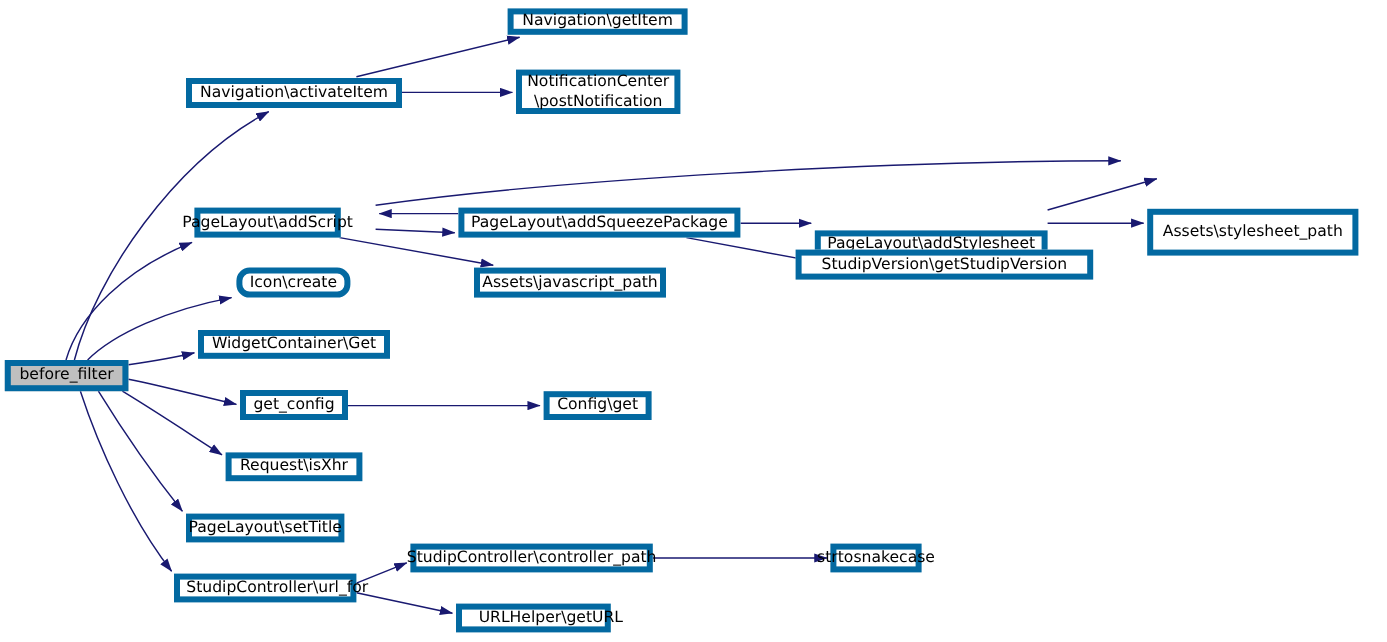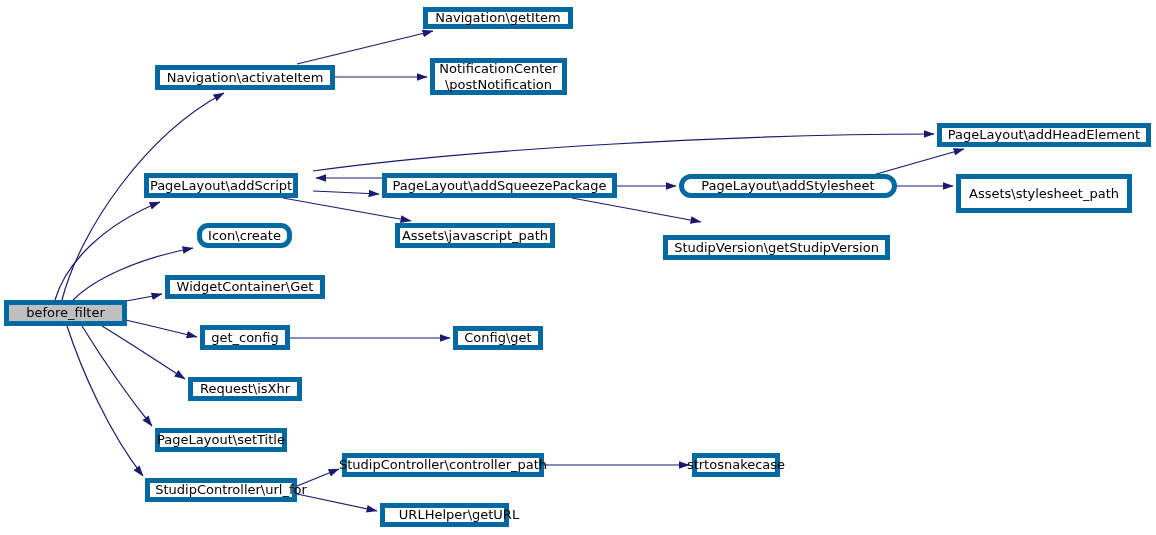"PageLayout\addHeadElement" div.node { html: <div>PageLayout\addHeadElement</div> -> none }
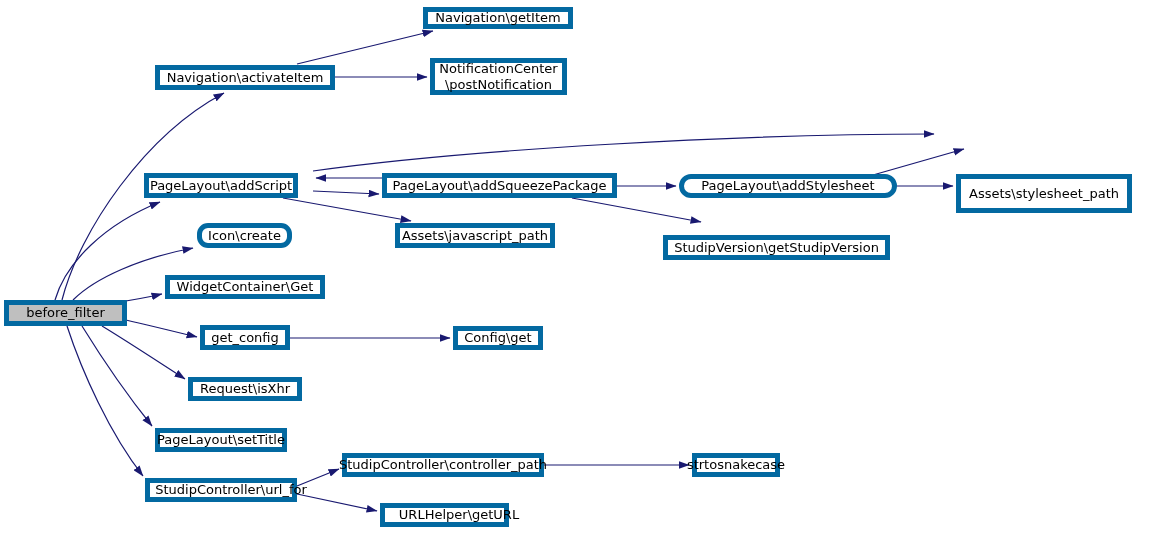"PageLayout\addScript" div.node { left: 144px -> 162px; width: 154px -> 122px }
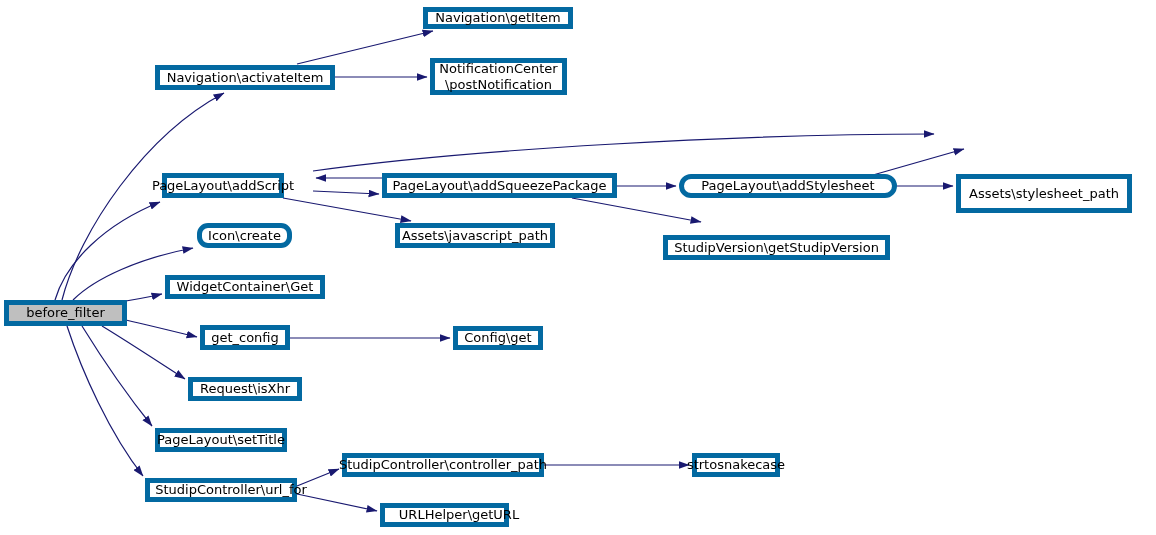"PageLayout\addStylesheet" div.node { border-radius: 12px -> none; top: 174px -> 192px; width: 218px -> 194px }
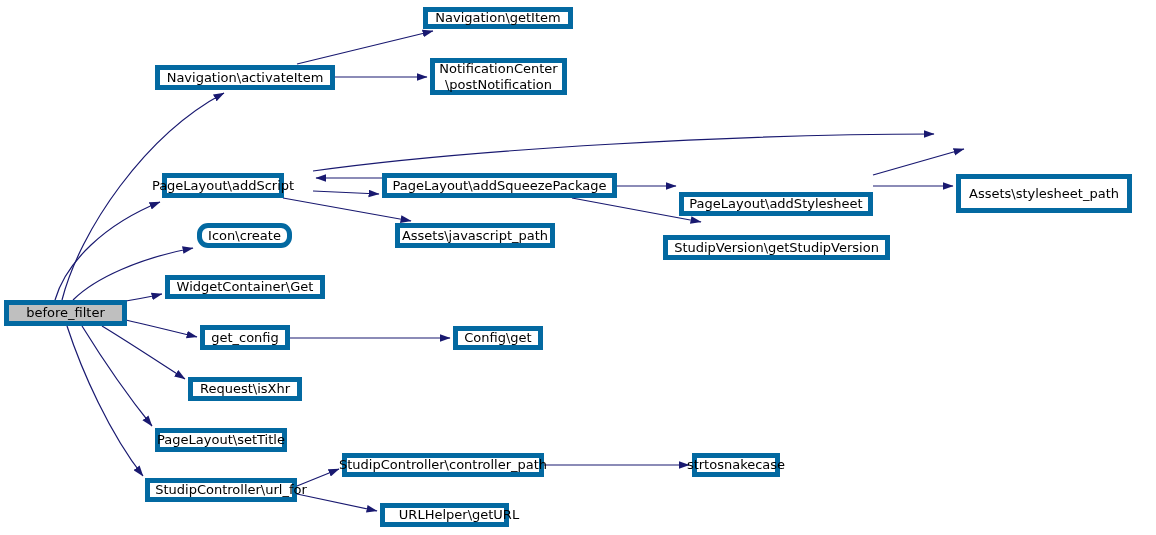"StudipVersion\getStudipVersion" div.node { top: 235px -> 208px; width: 227px -> 248px }
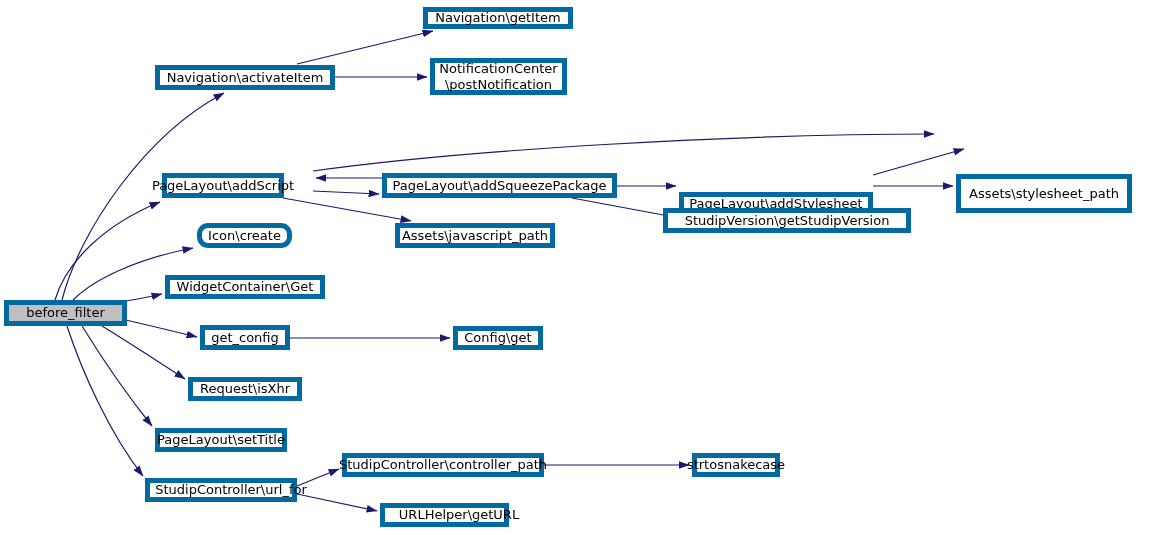"before_filter" div.node { width: 123px -> 103px }
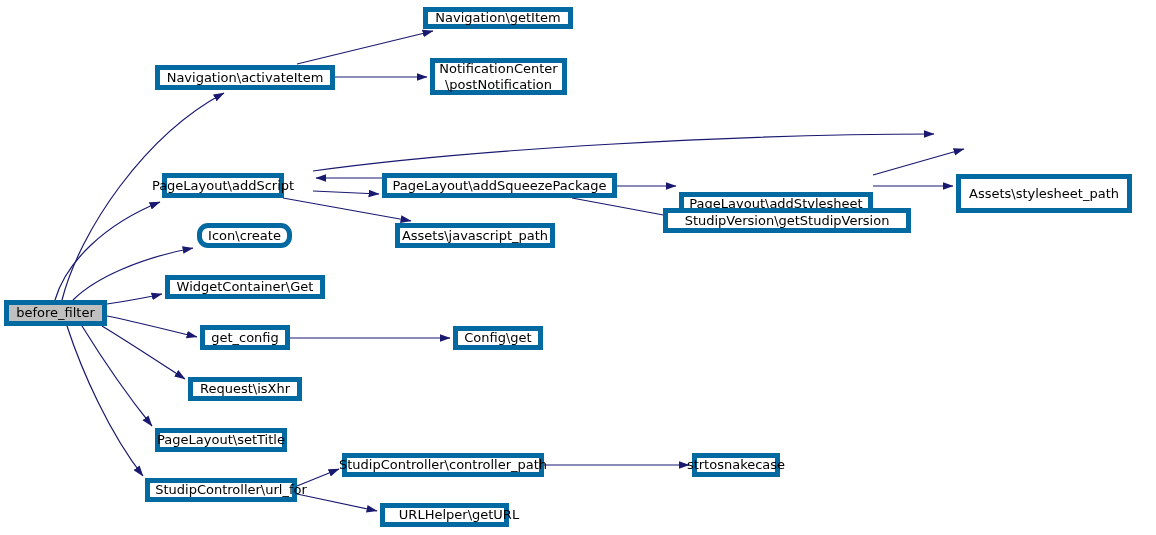"strtosnakecase" div.node { width: 88px -> 76px }
